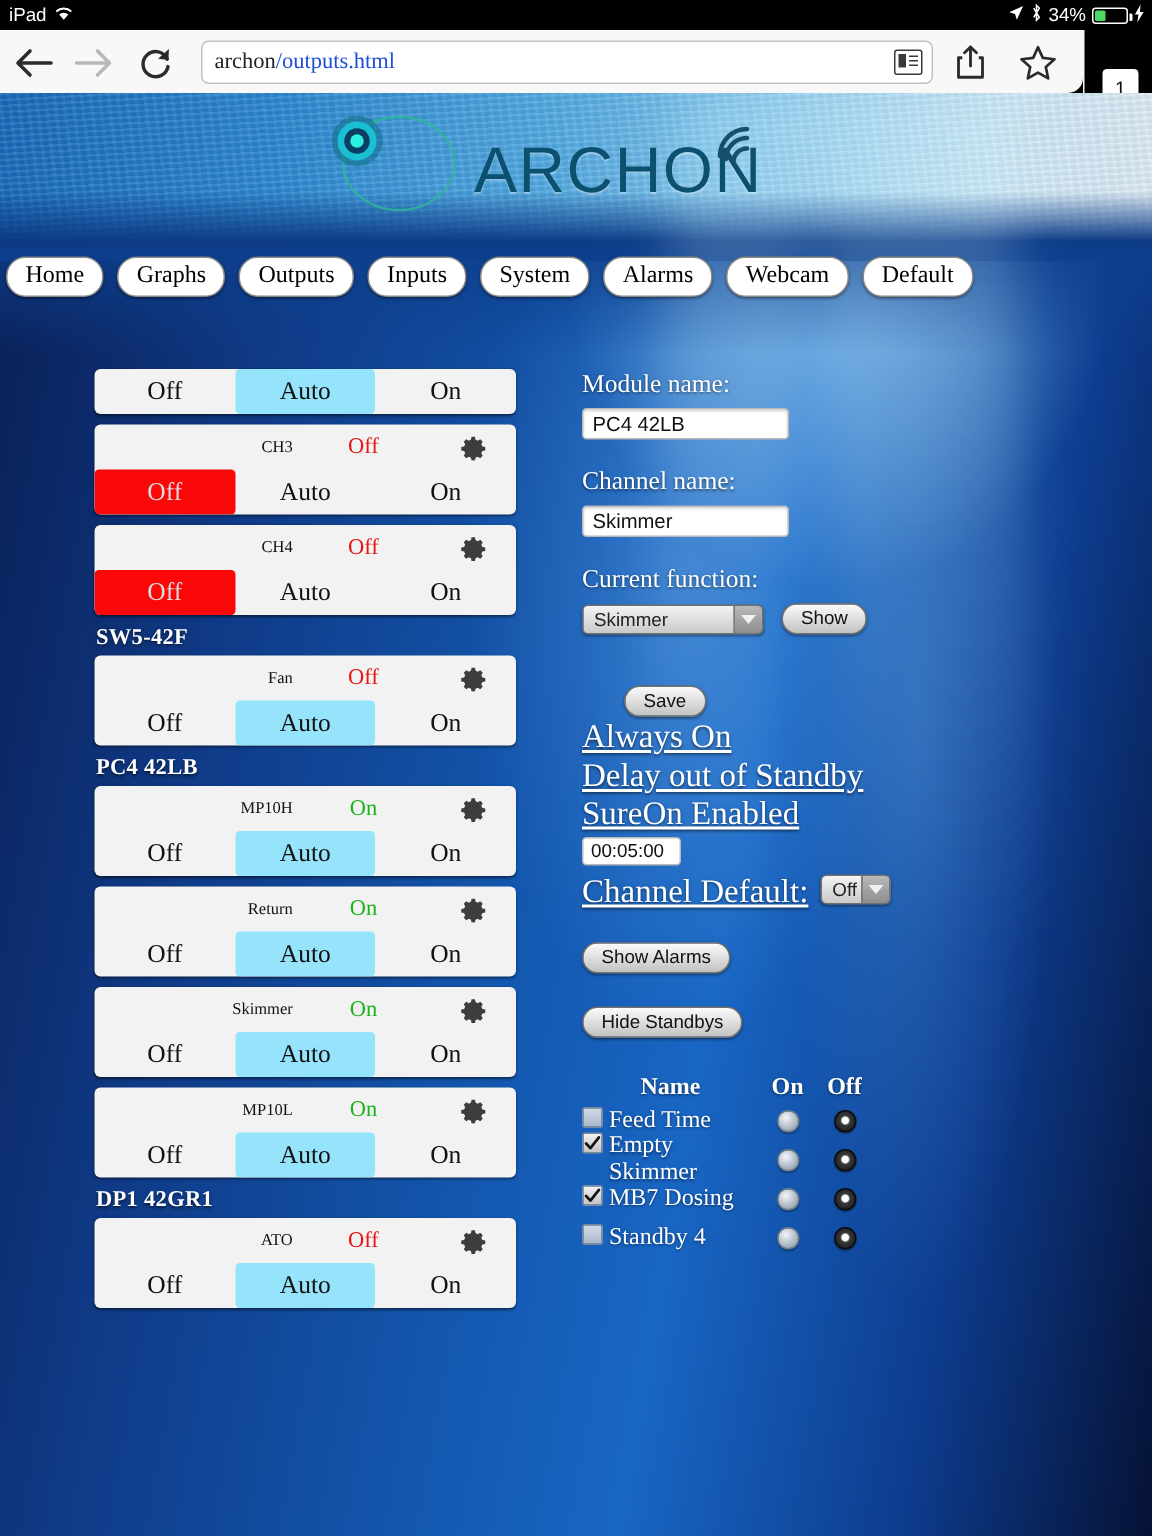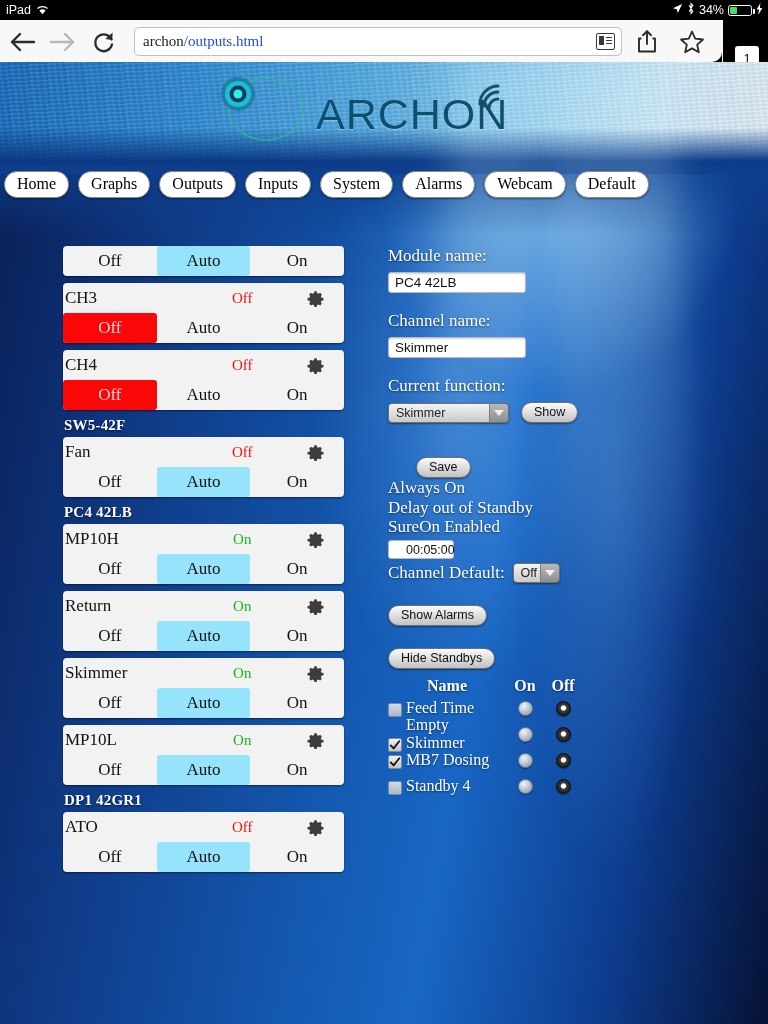"CH3" .ch-name { font-size: 17px -> 11px; text-align: left -> right }
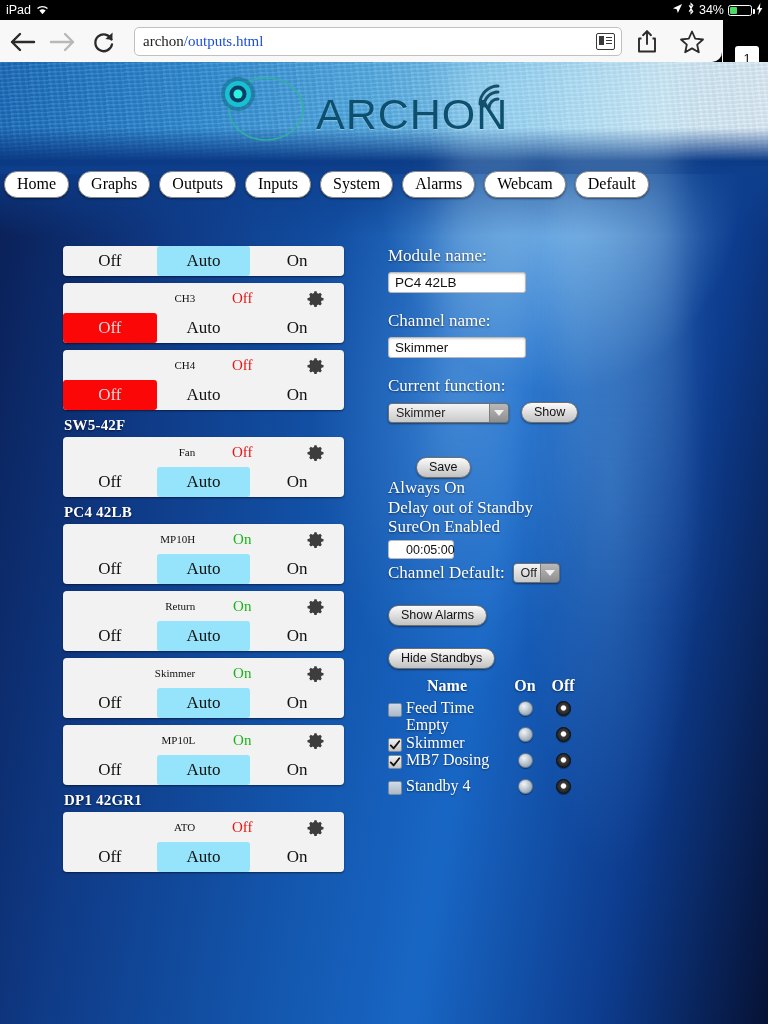"Always On" .f-line { font-size: 17px -> 22px; text-decoration: none -> underline }
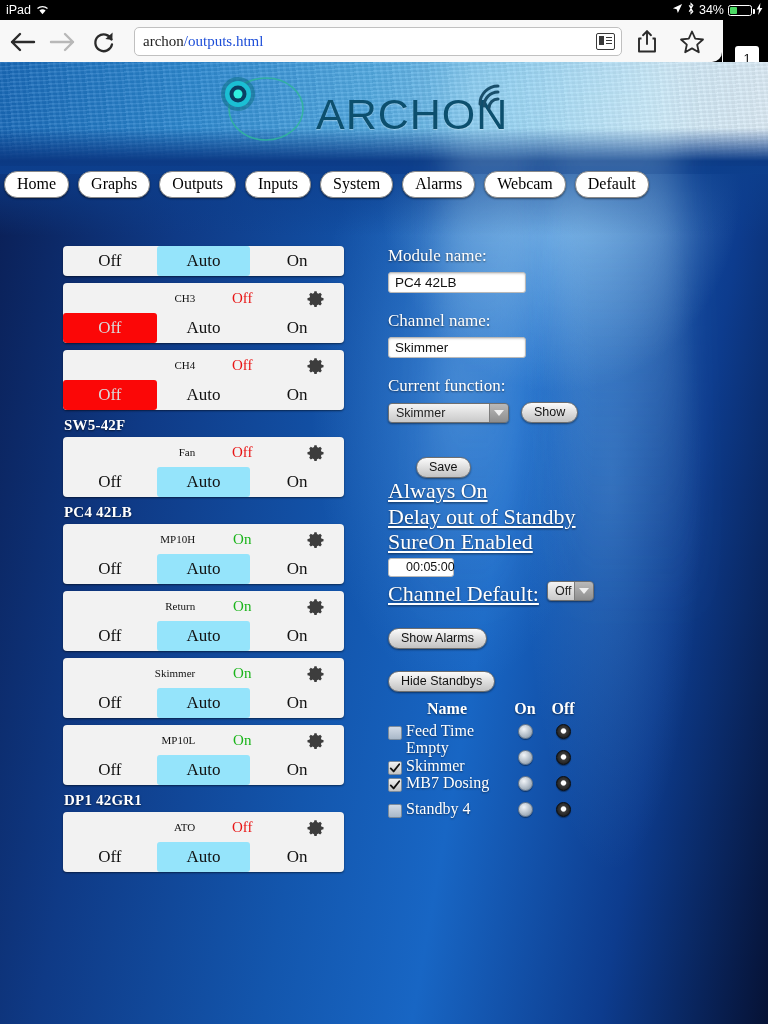"00:05:00" .time-input { padding: 1px 17px -> 1px 5px }
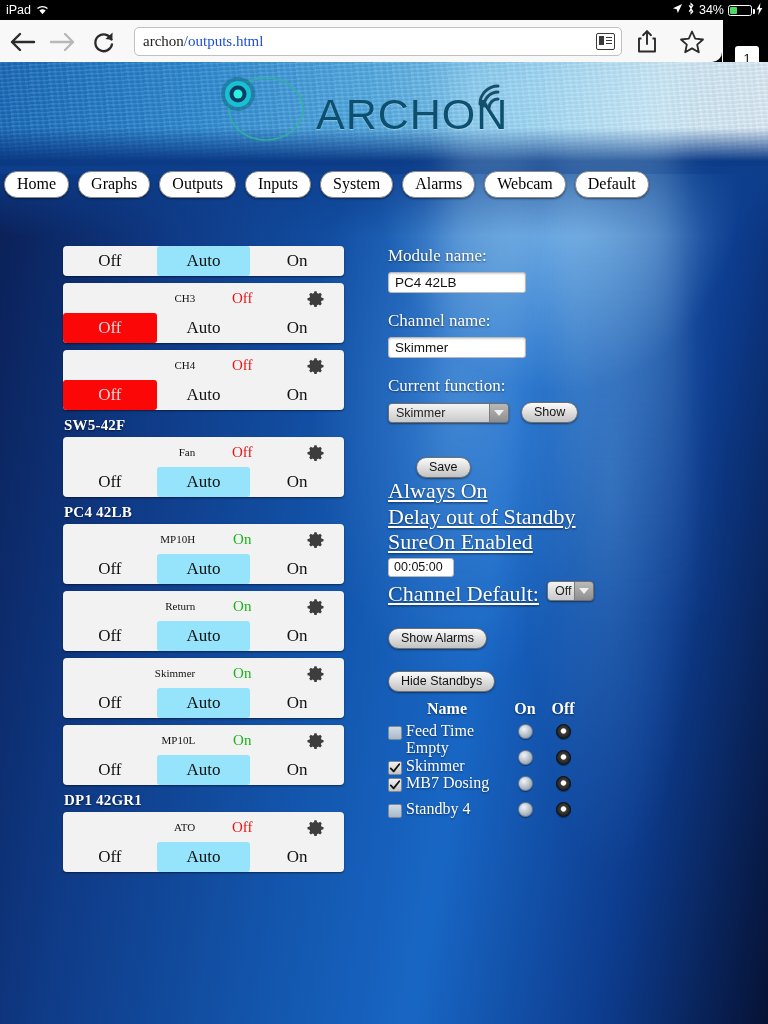"Channel Default:" .chdef-row { align-items: flex-start -> center }
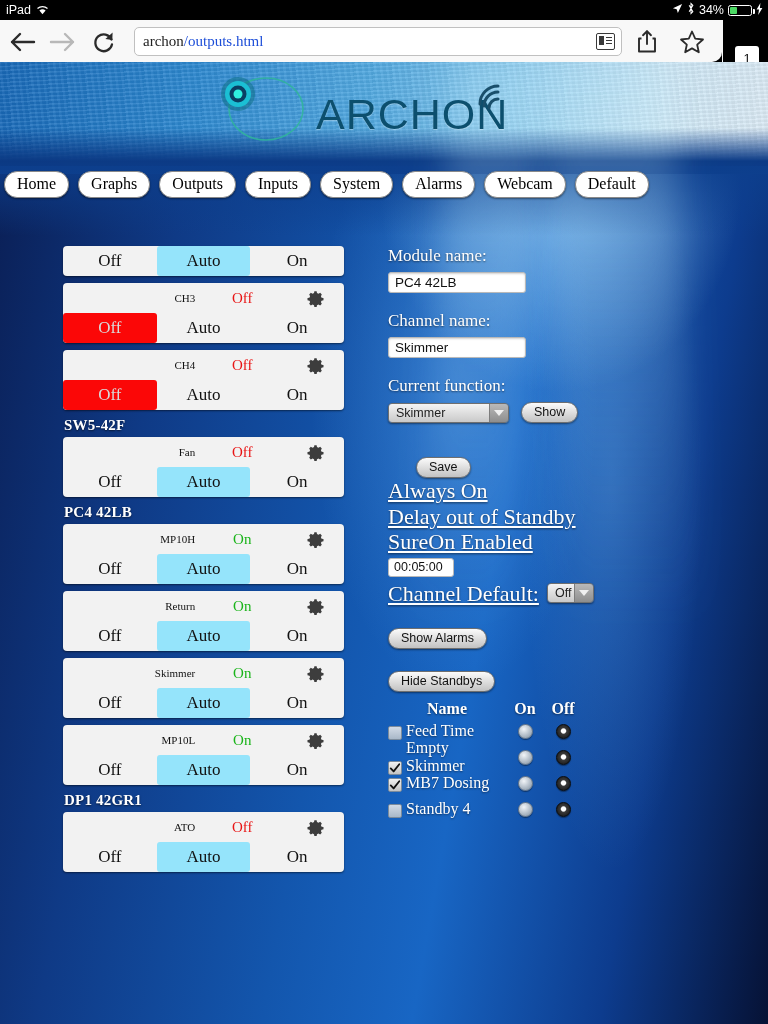"Name" .sb-table { margin-top: 8px -> 24px }
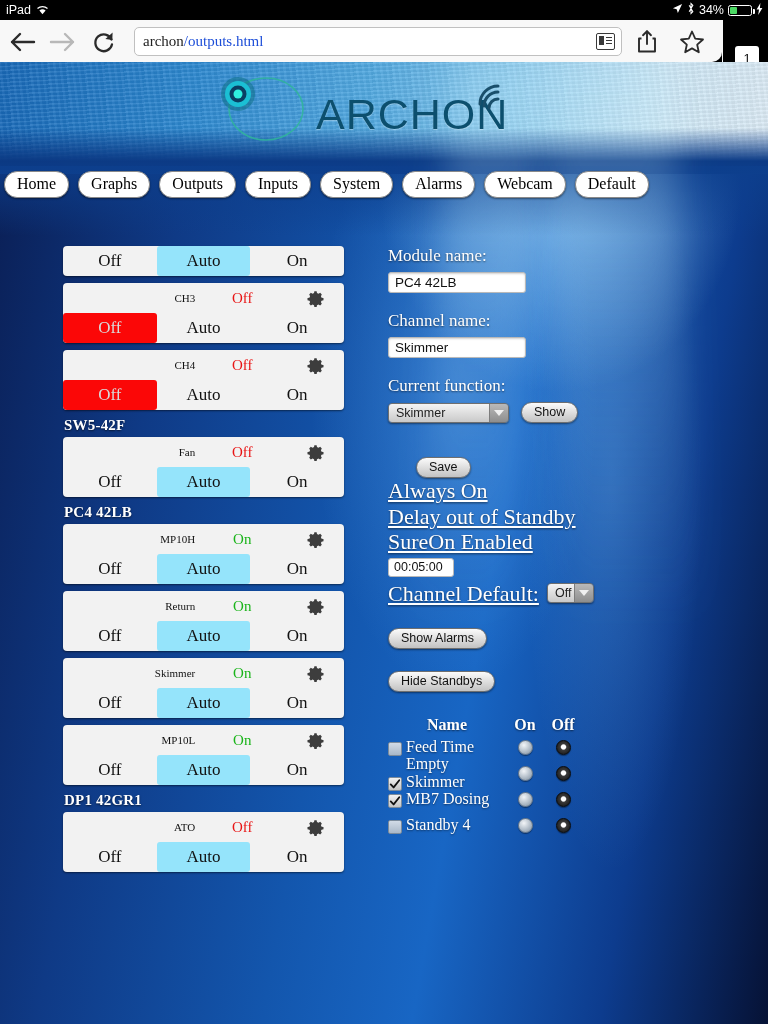"Feed Time" .sb-namecell { align-items: flex-end -> flex-start }
